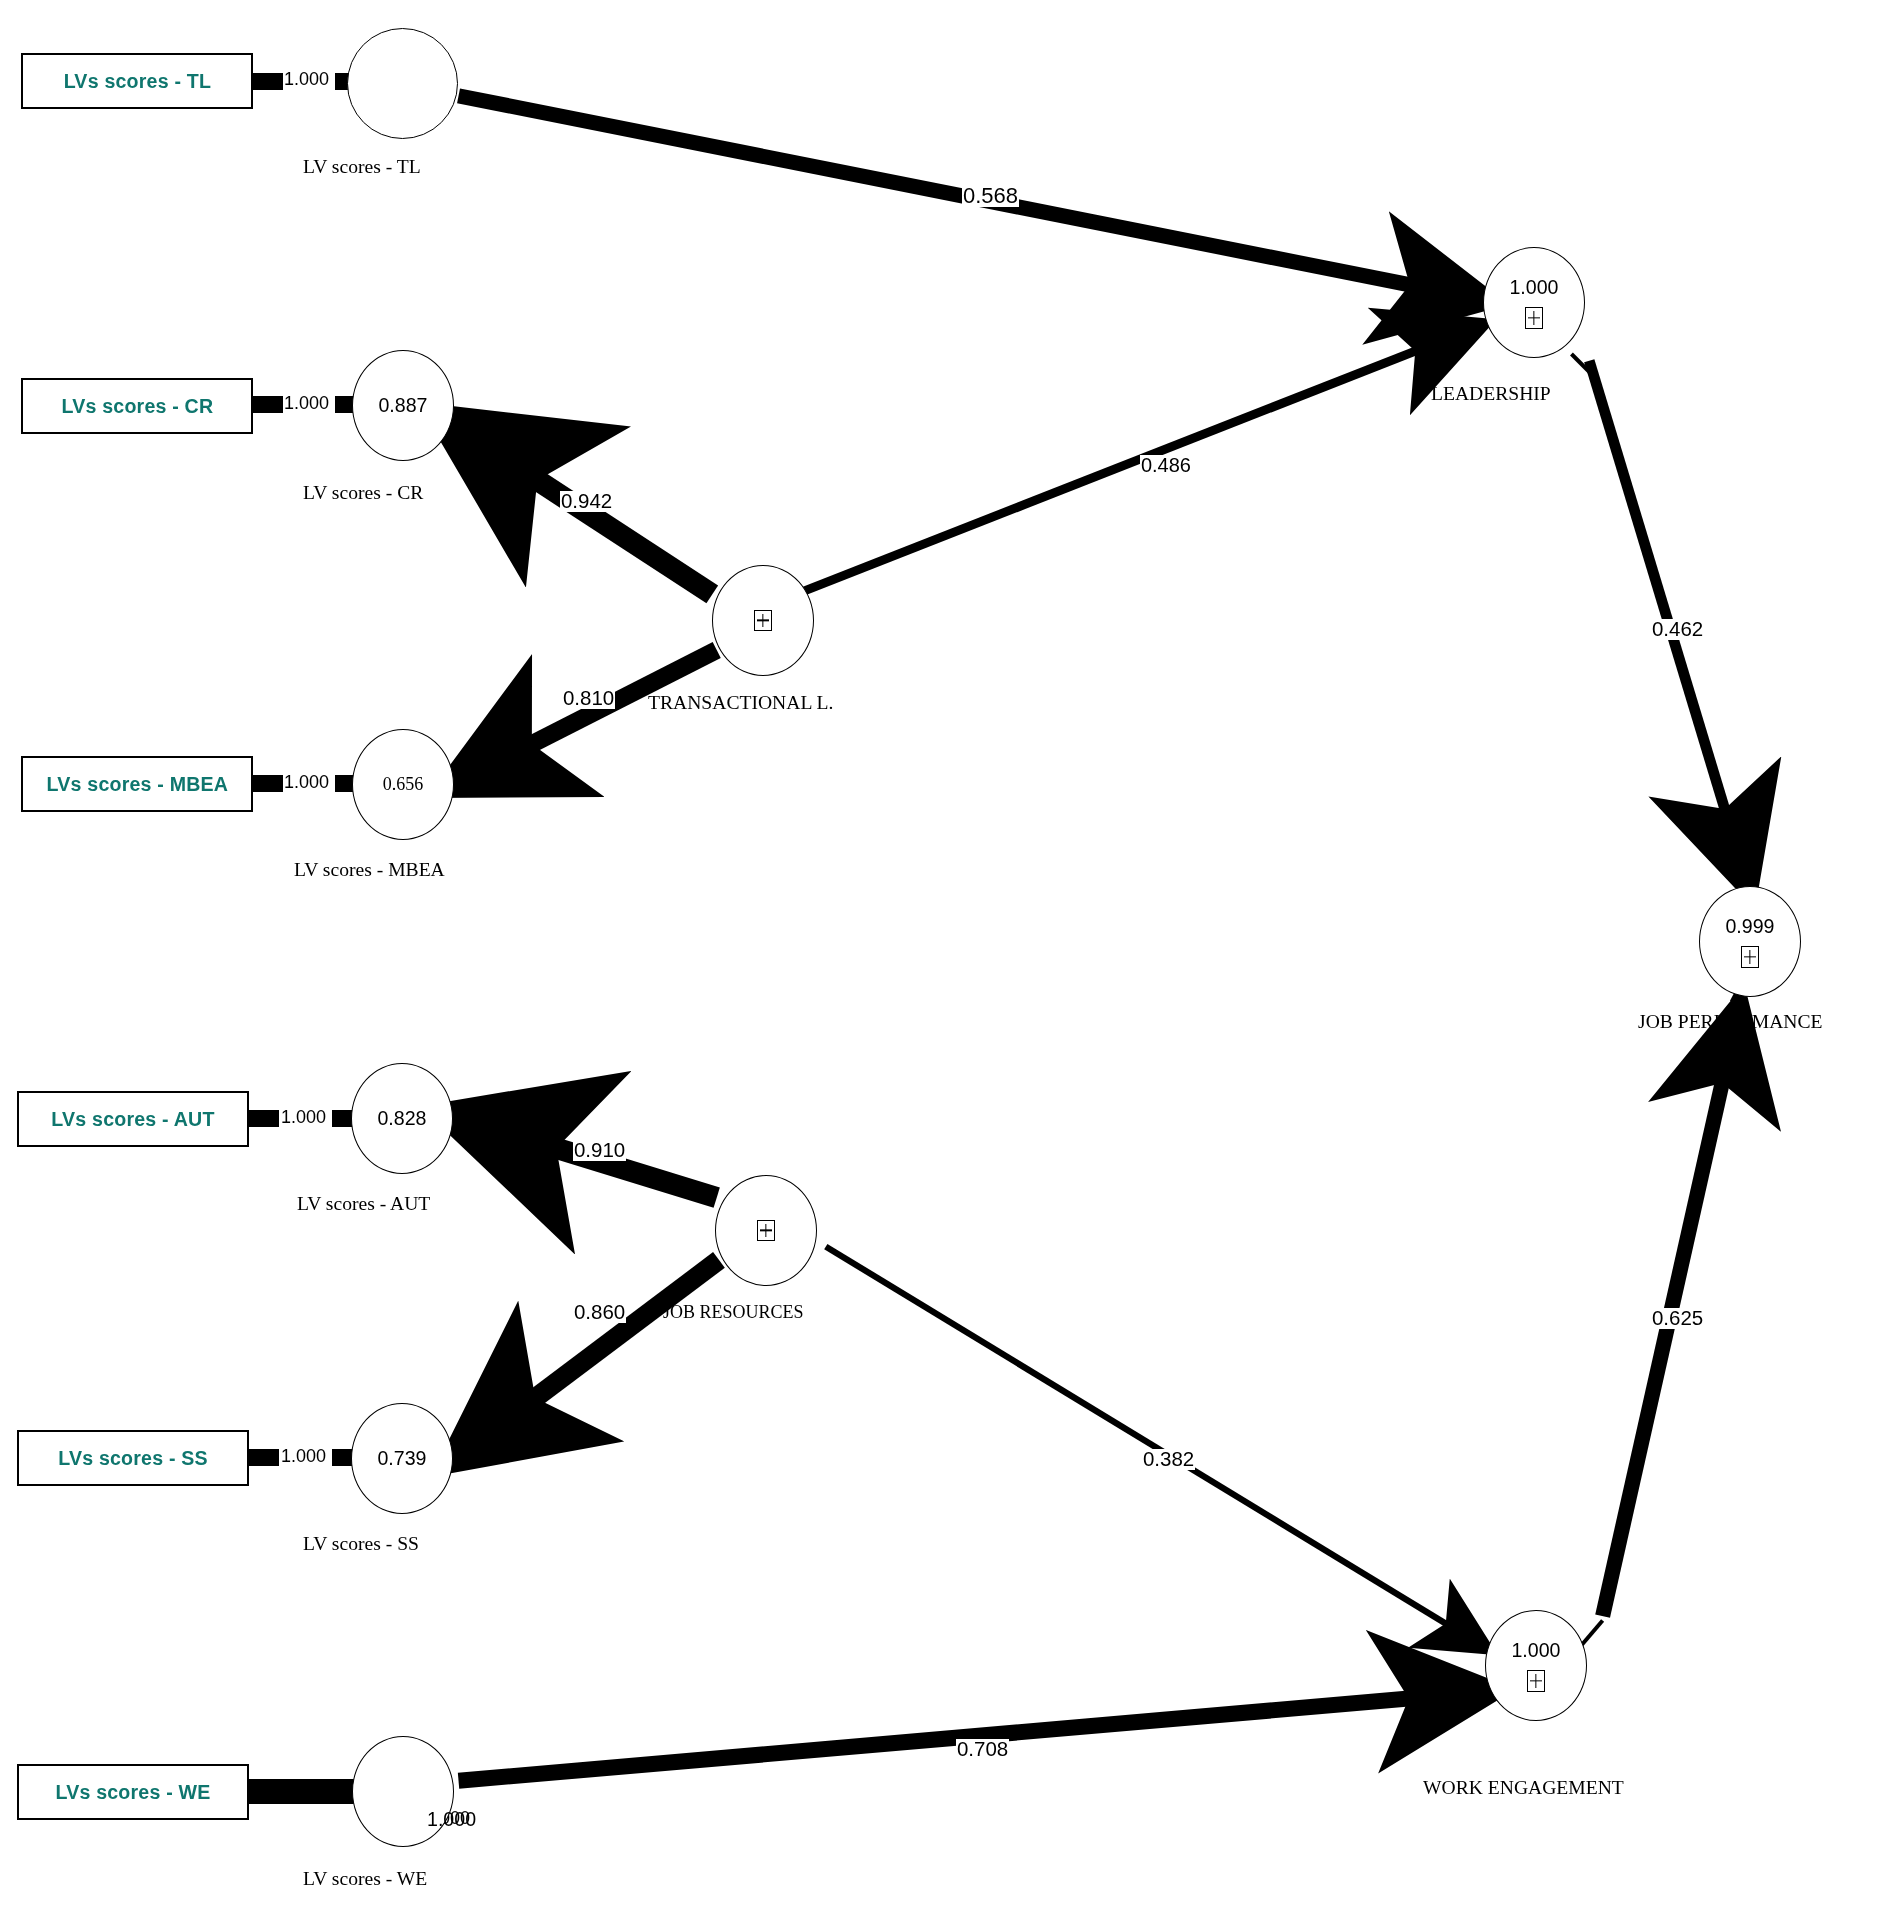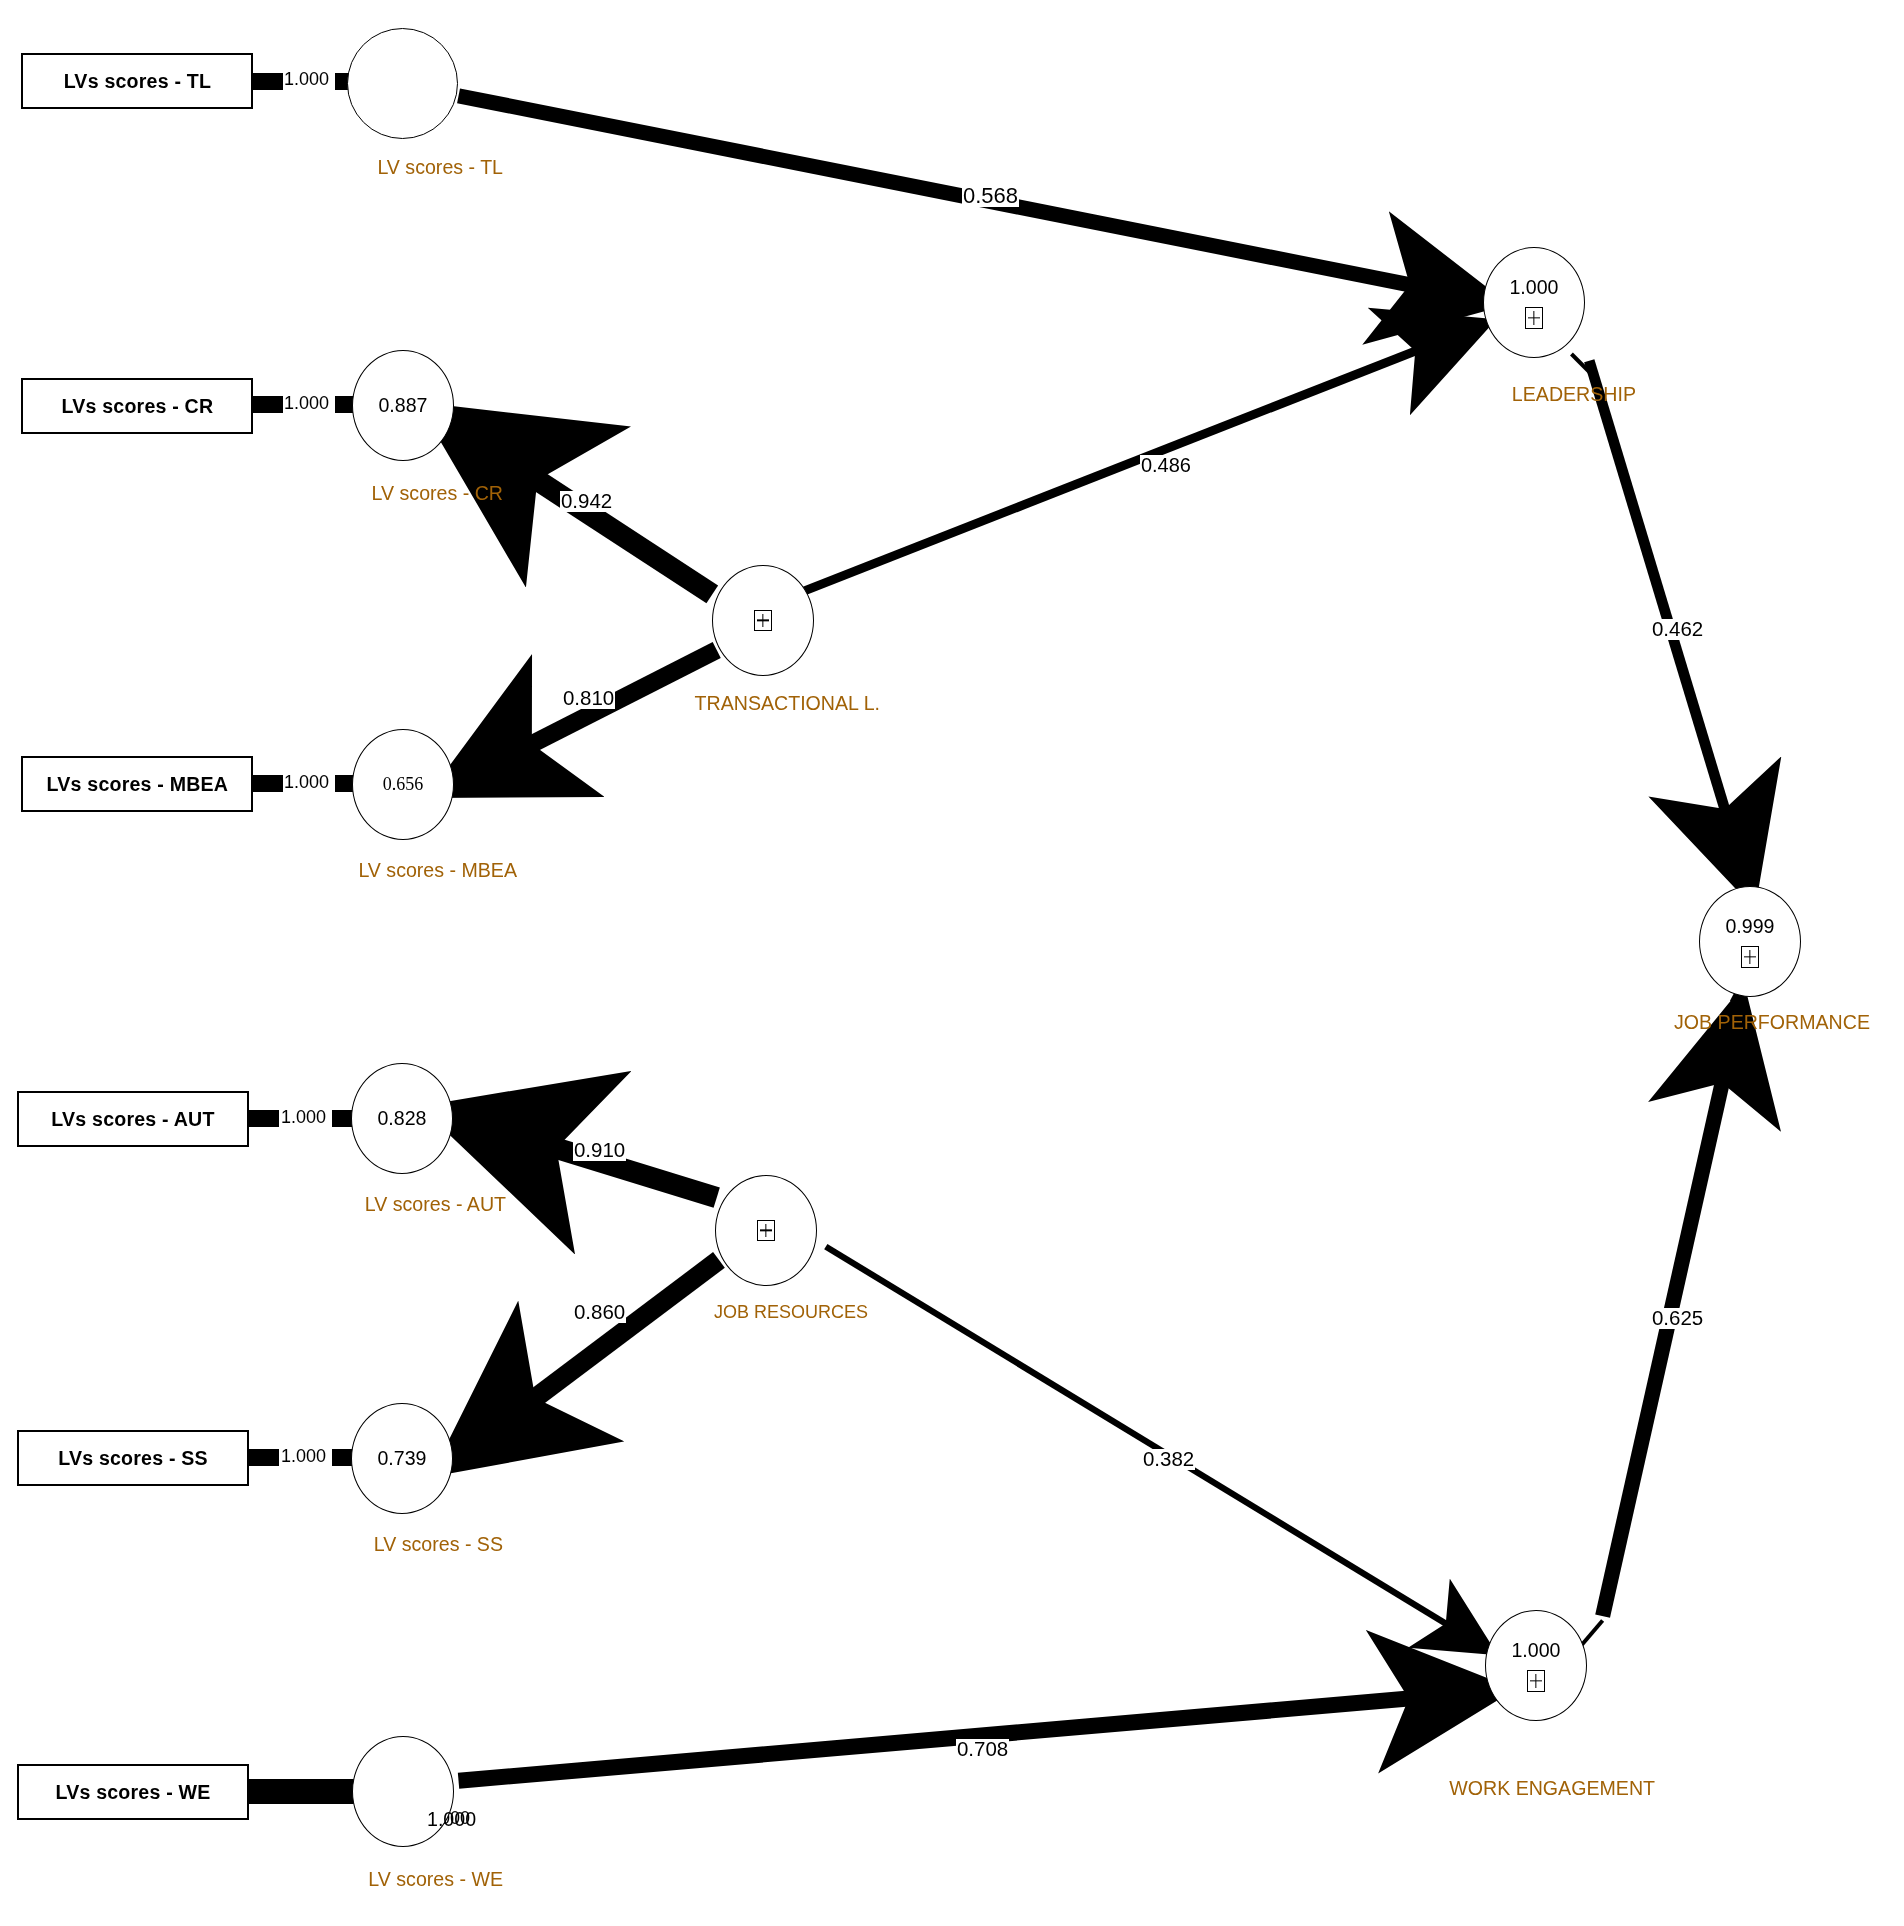"LVs scores - TL" .indicator-box { color: #000000 -> #0f766e }
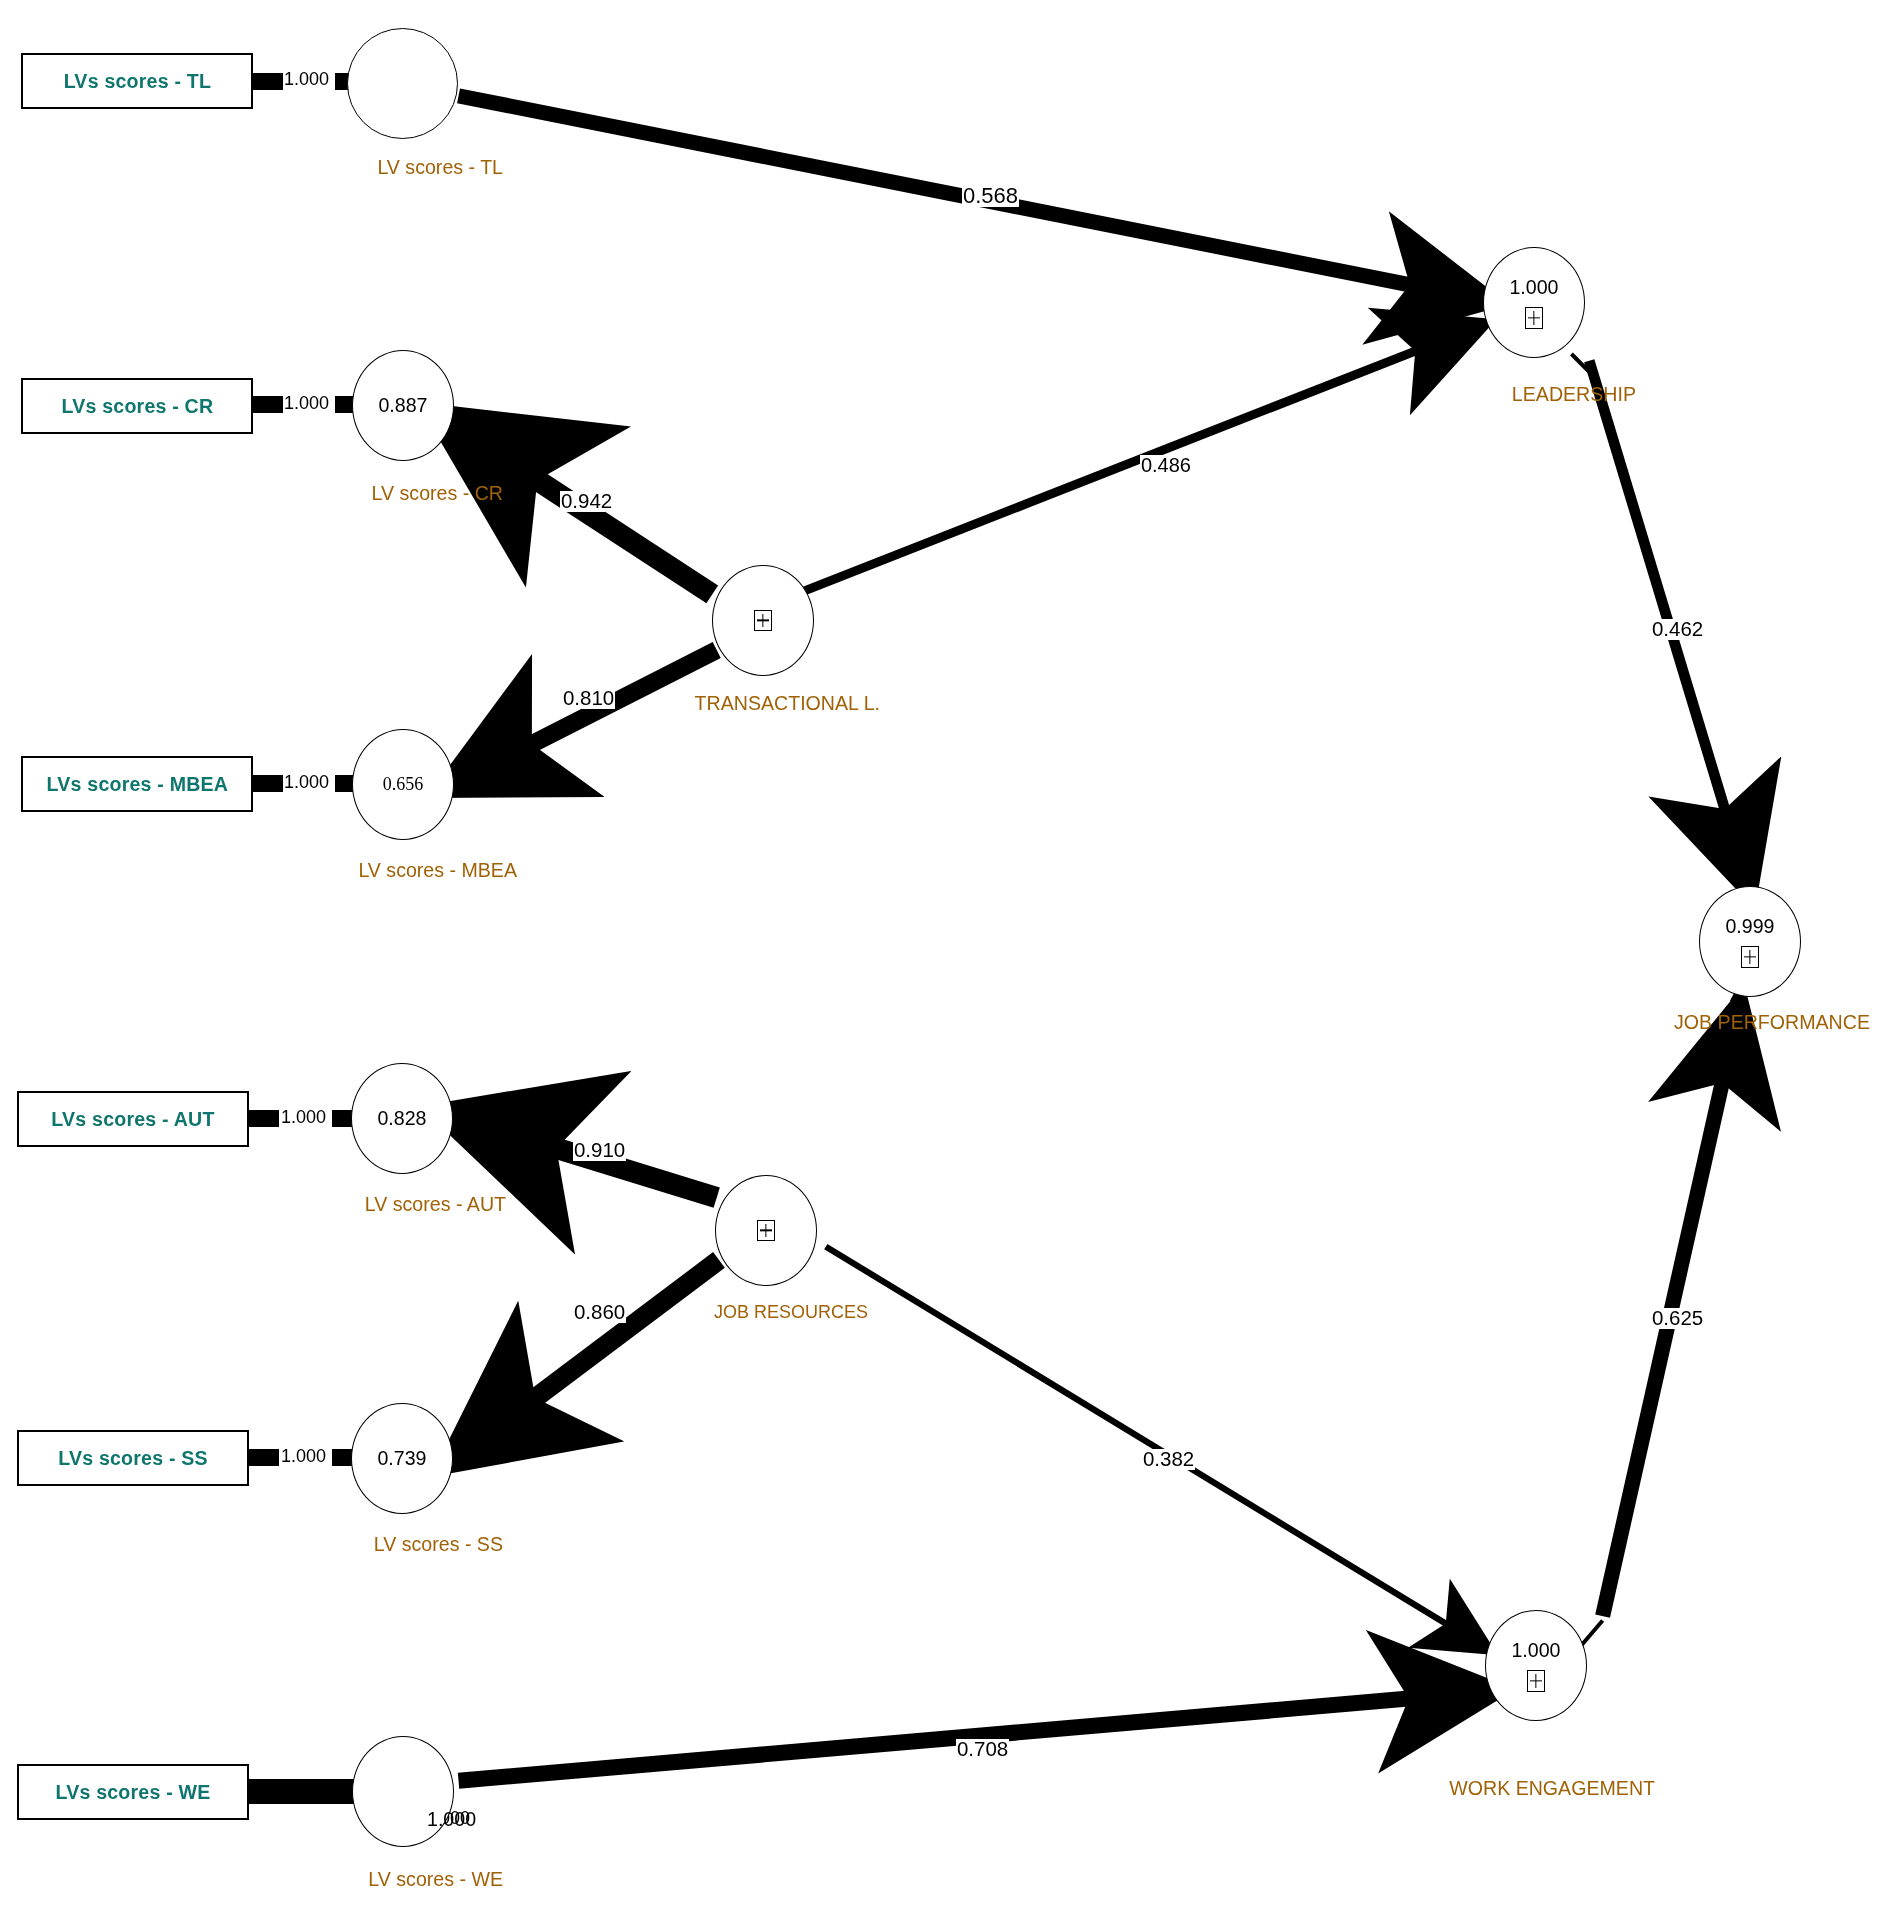"LV scores - TL" .node-caption { color: #a16207 -> #000000; font-family: none -> Liberation Serif, serif; text-align: right -> left }
